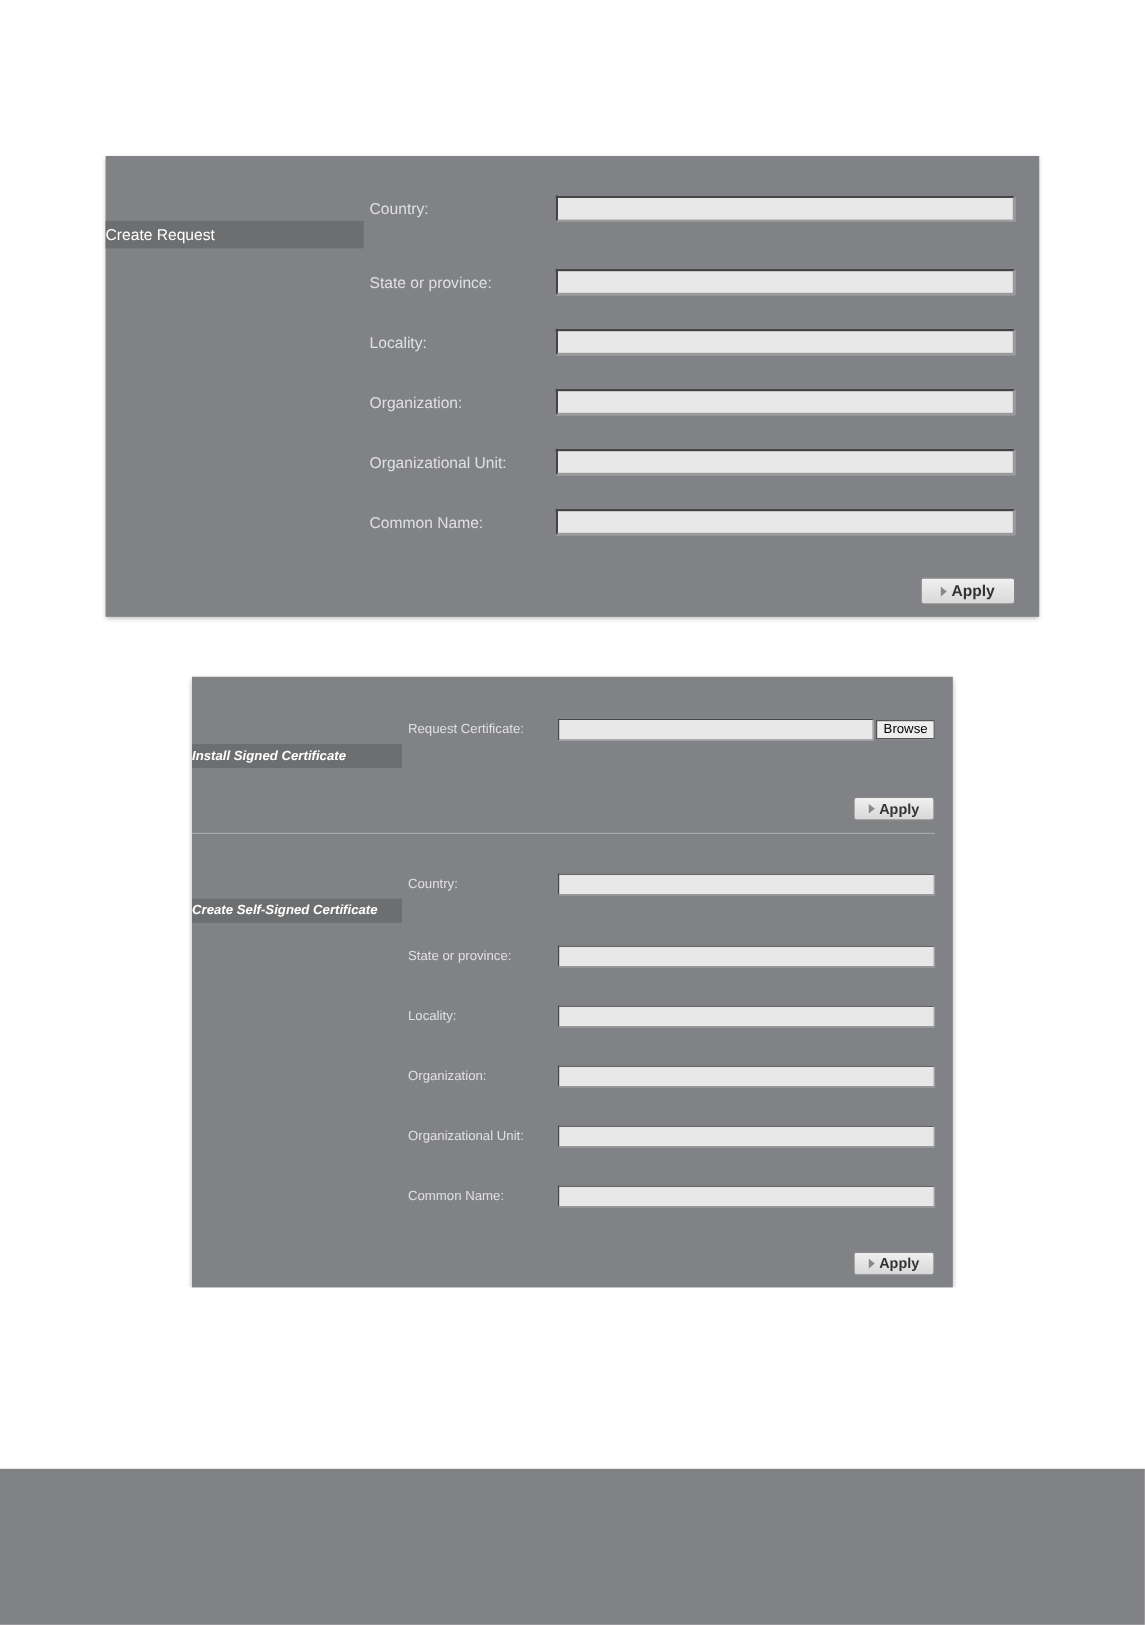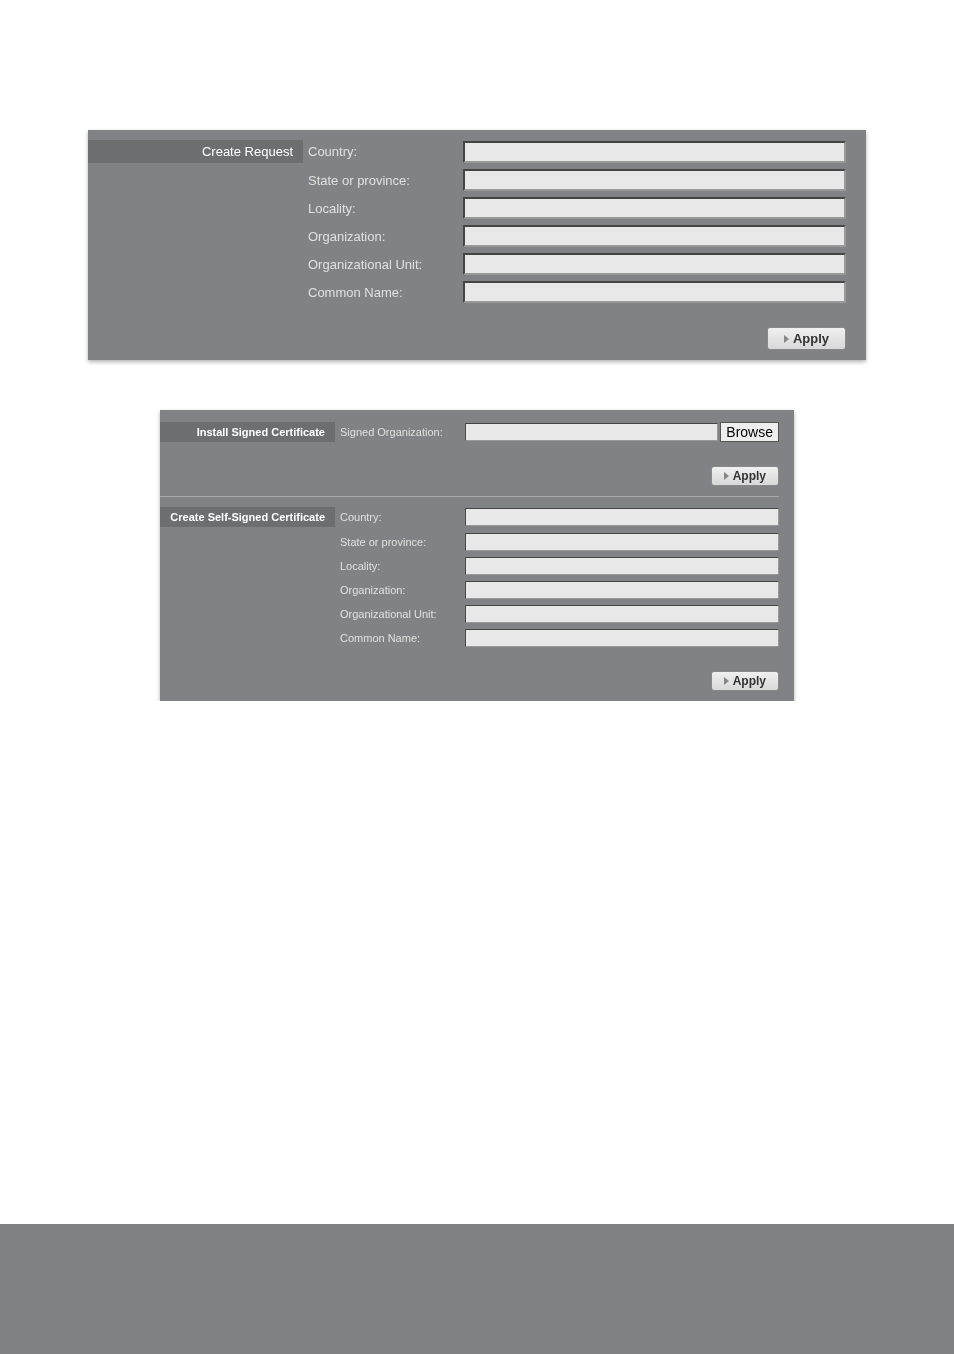"Create Request" .section-label { margin-top: none -> 44px; text-align: right -> none }
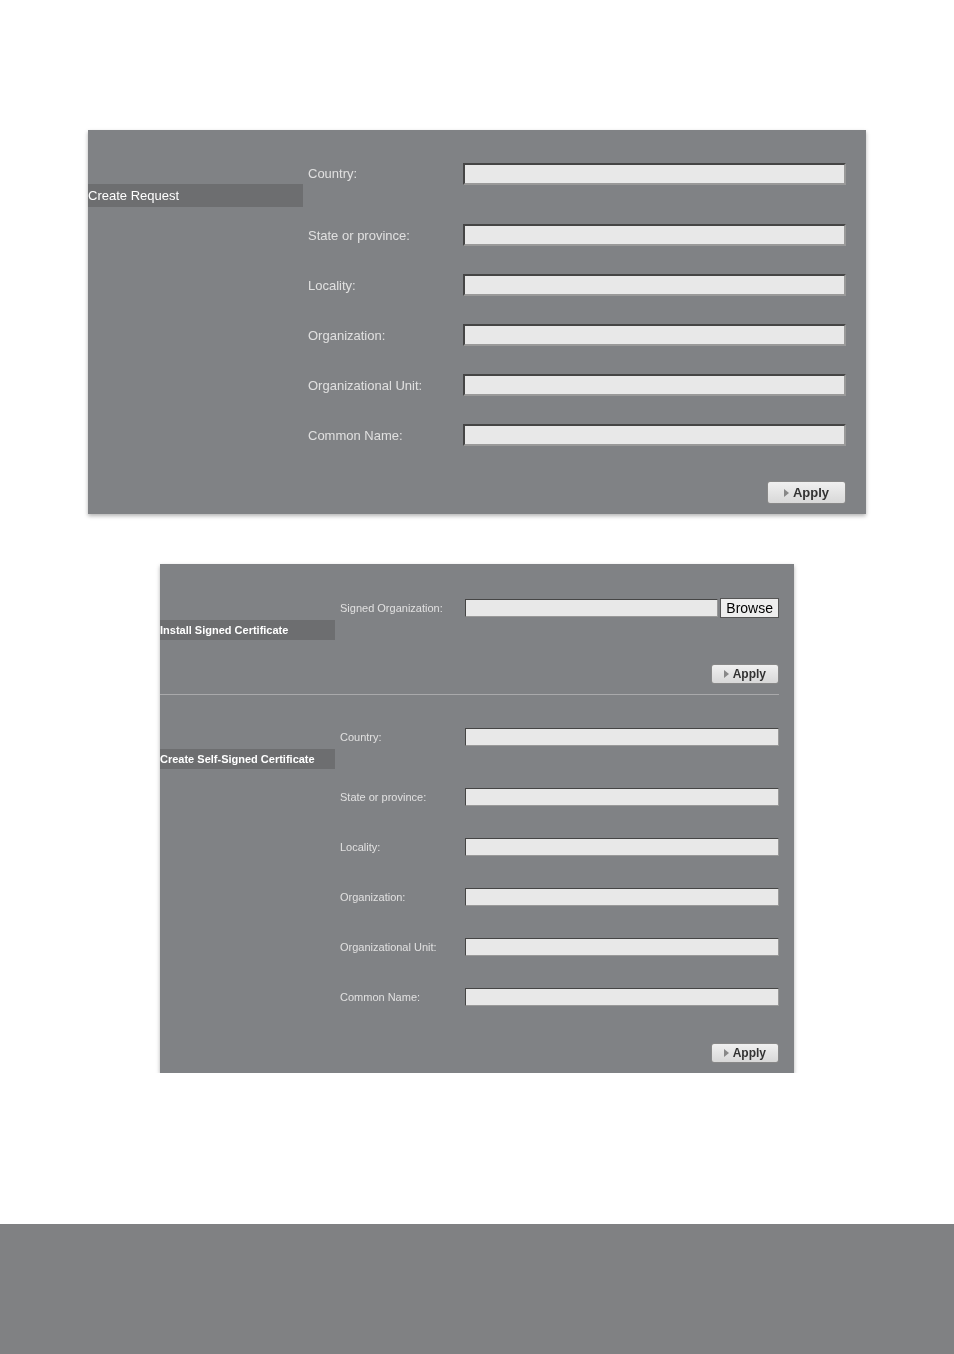"Signed Organization:" div.field-label { text: Signed Organization -> Request Certificate }
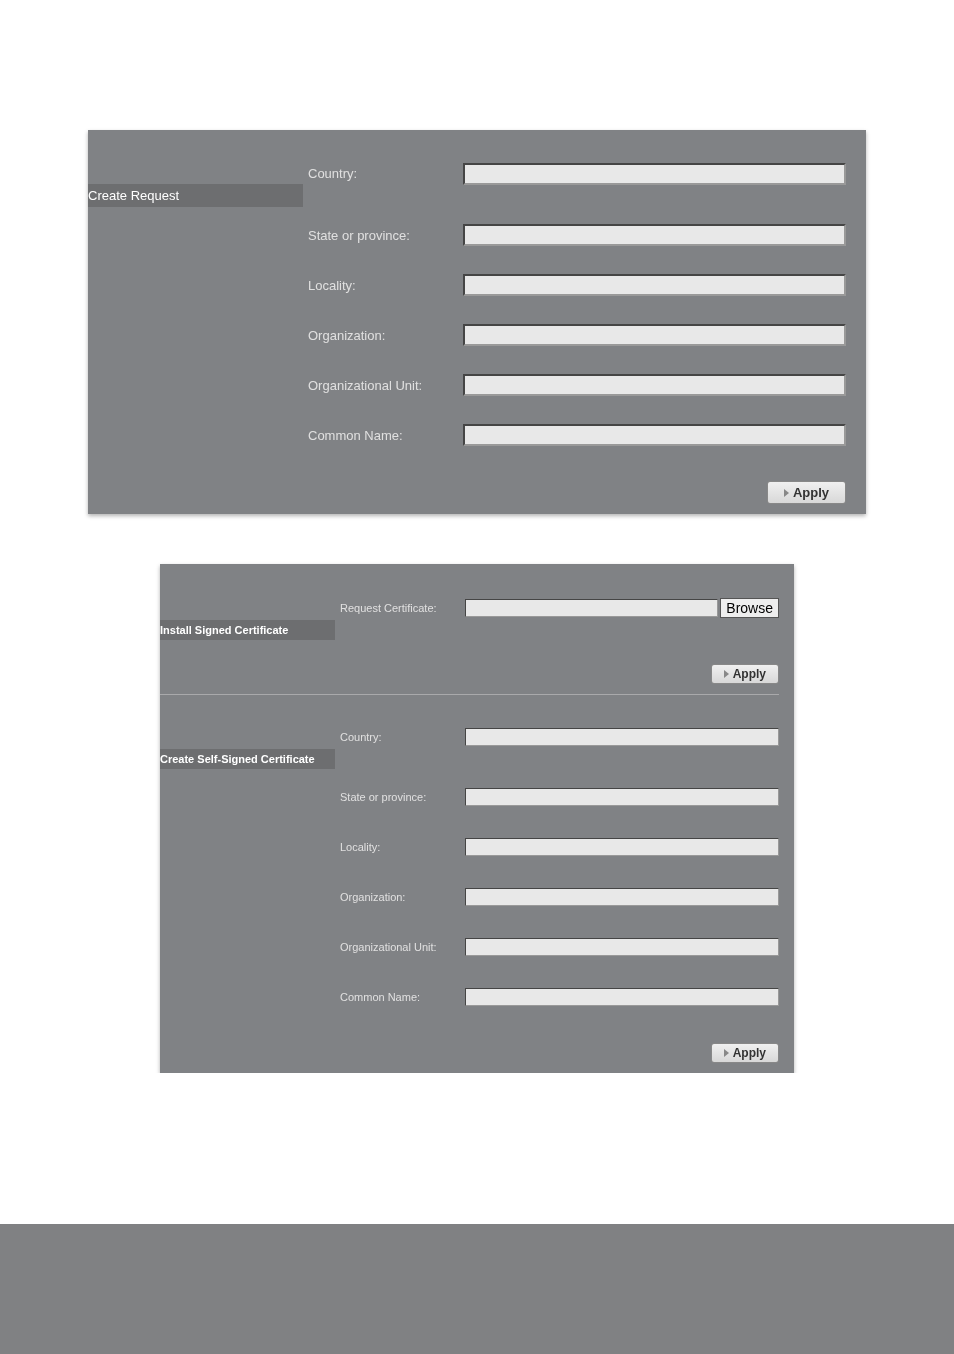"Browse" .browse-btn { font-size: 14px -> 11px }
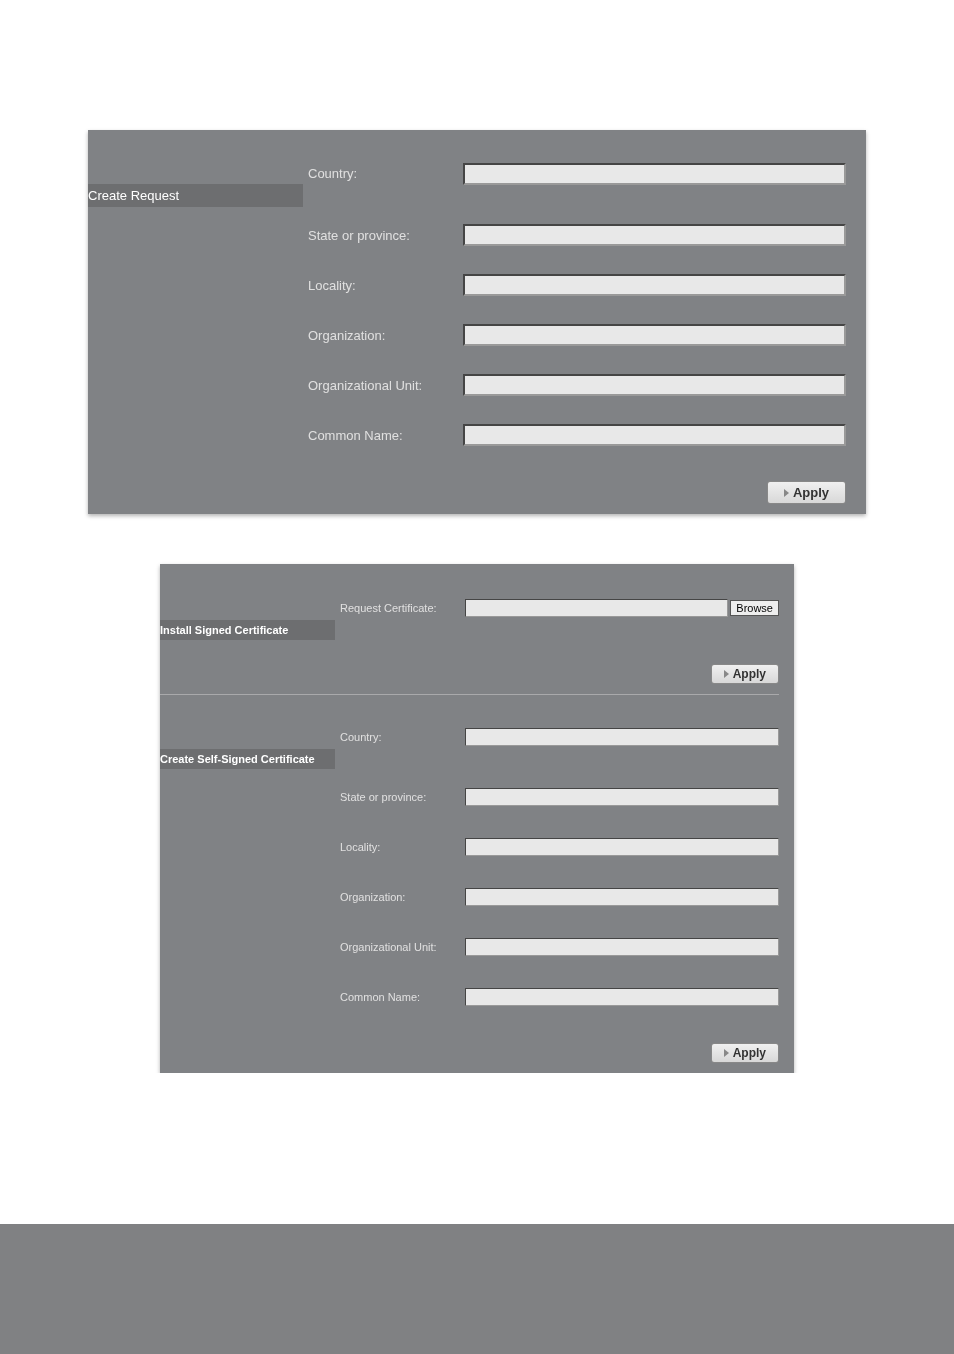"Install Signed Certificate" .bold { font-style: none -> italic }
